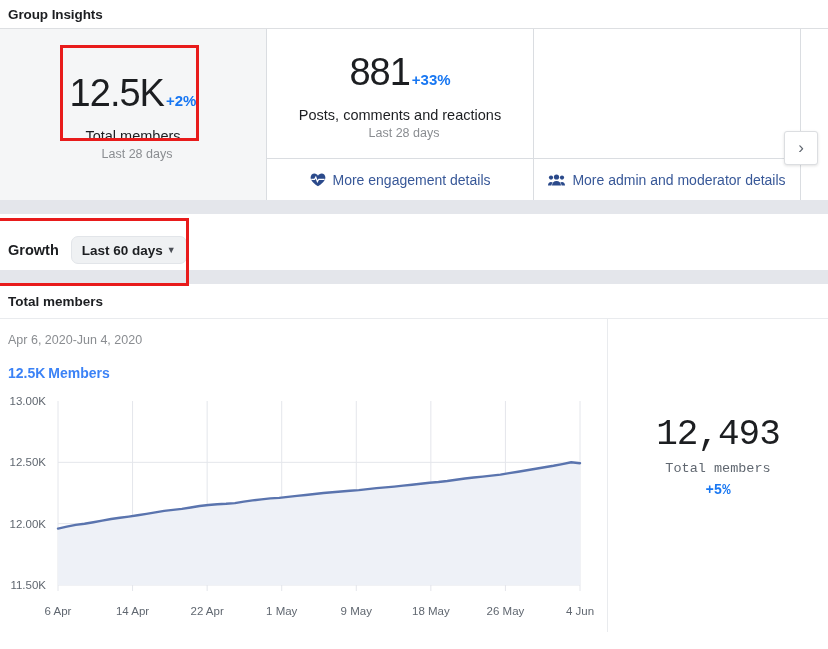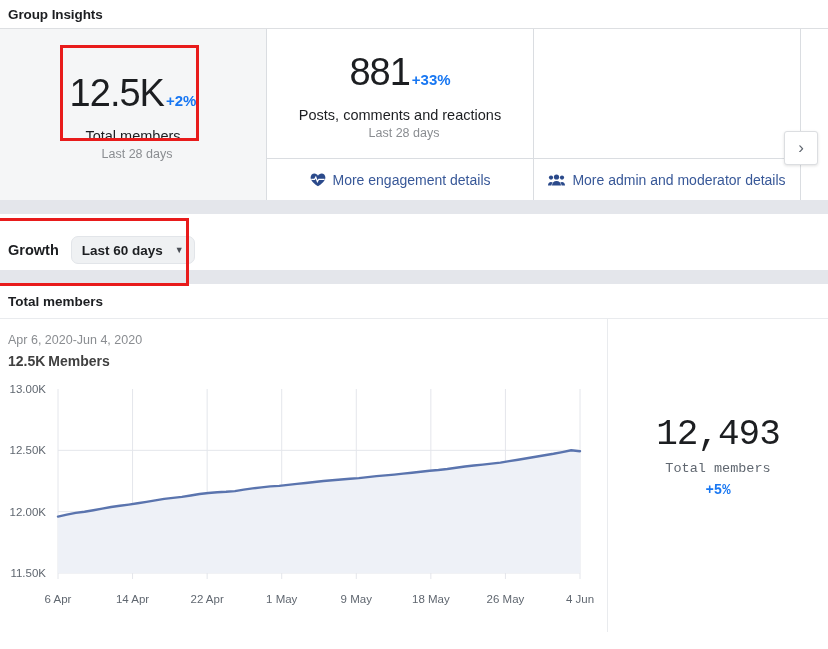"Last 60 days" .dropdown { gap: 12px -> 4px }
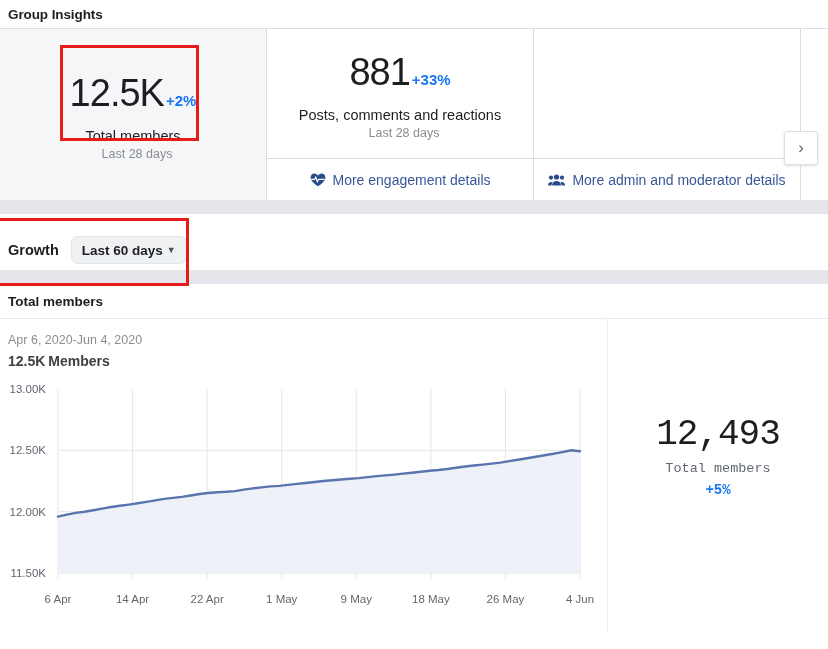"12.5K Members" .chart-metric { color: #404040 -> #3b82f6; margin-top: 6px -> 18px }
